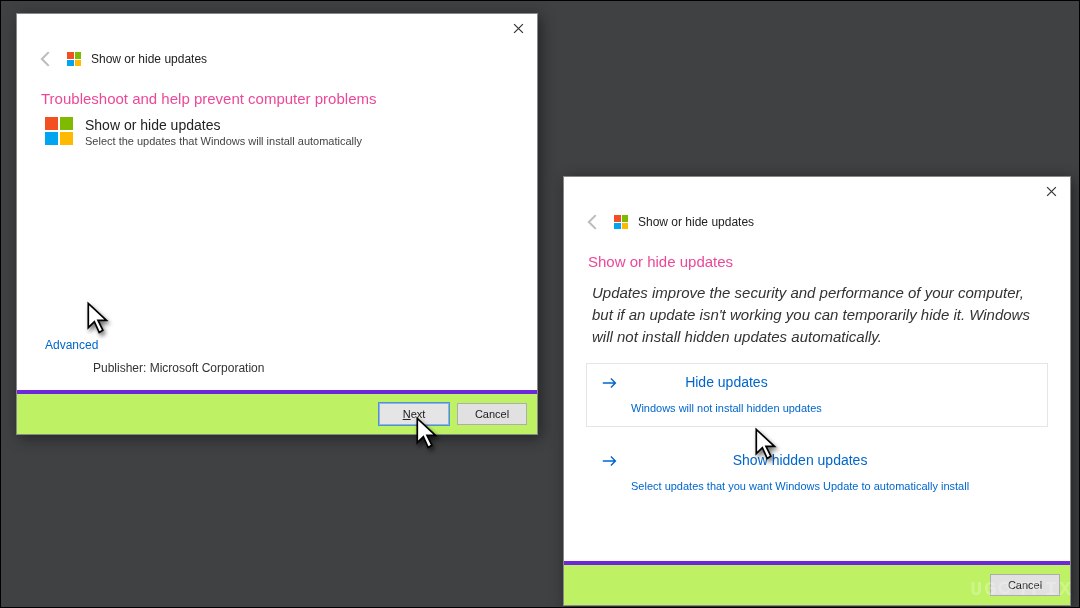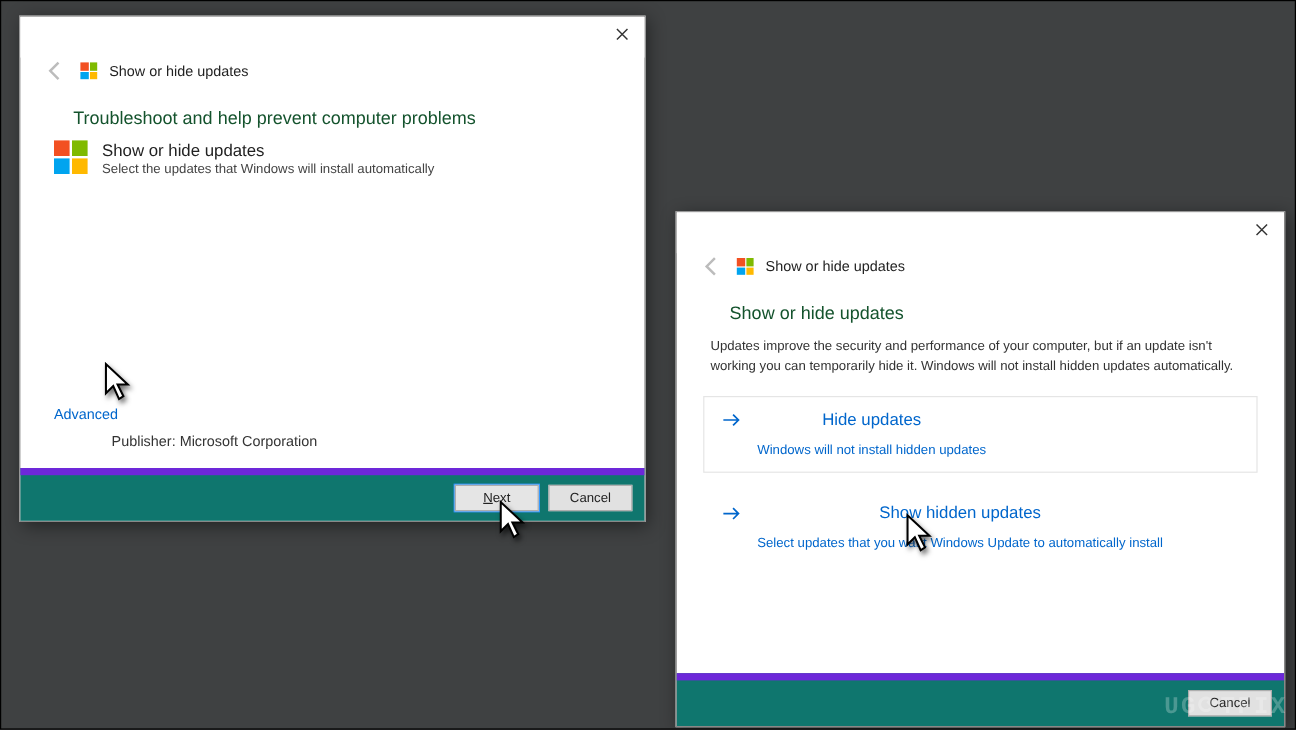"Troubleshoot and help prevent computer" .heading { color: #14532d -> #ec4899; padding: 12px 28px 2px 44px -> 12px 28px 2px 24px }
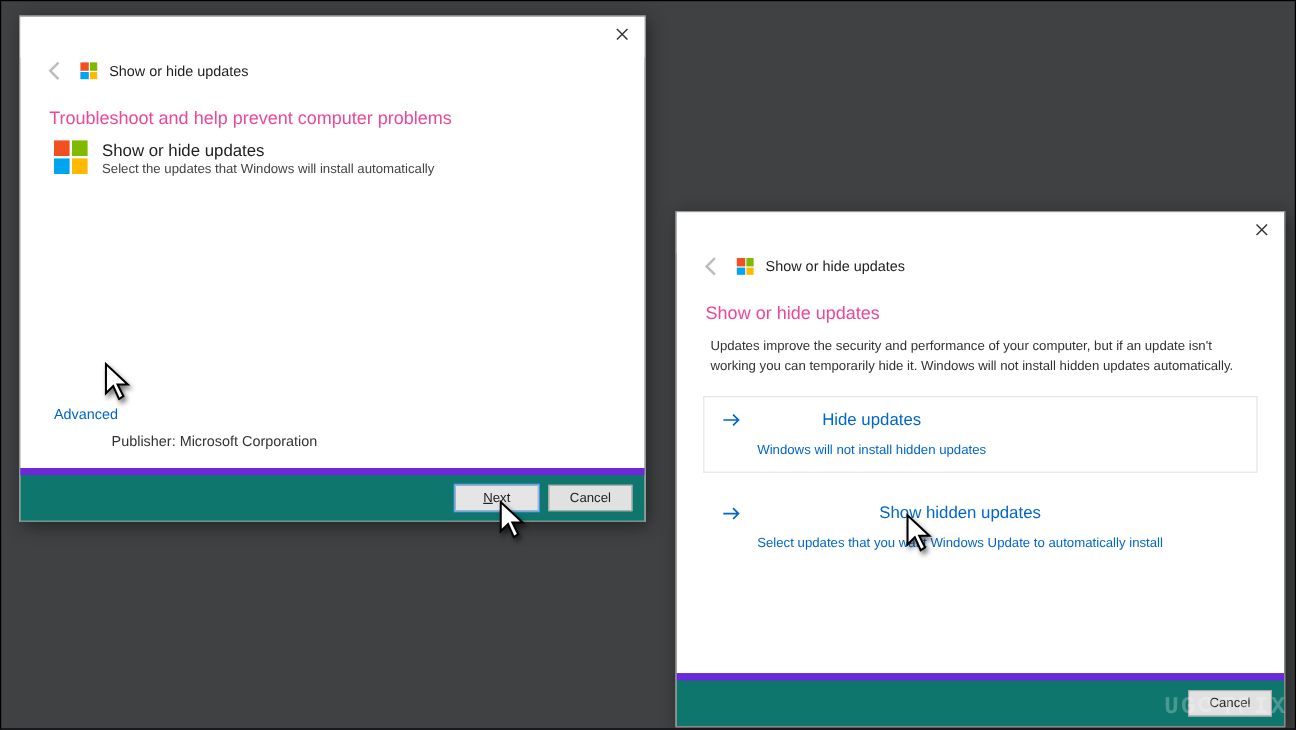"Updates improve the security and" .desc { font-size: 11px -> 15px; font-style: none -> italic }
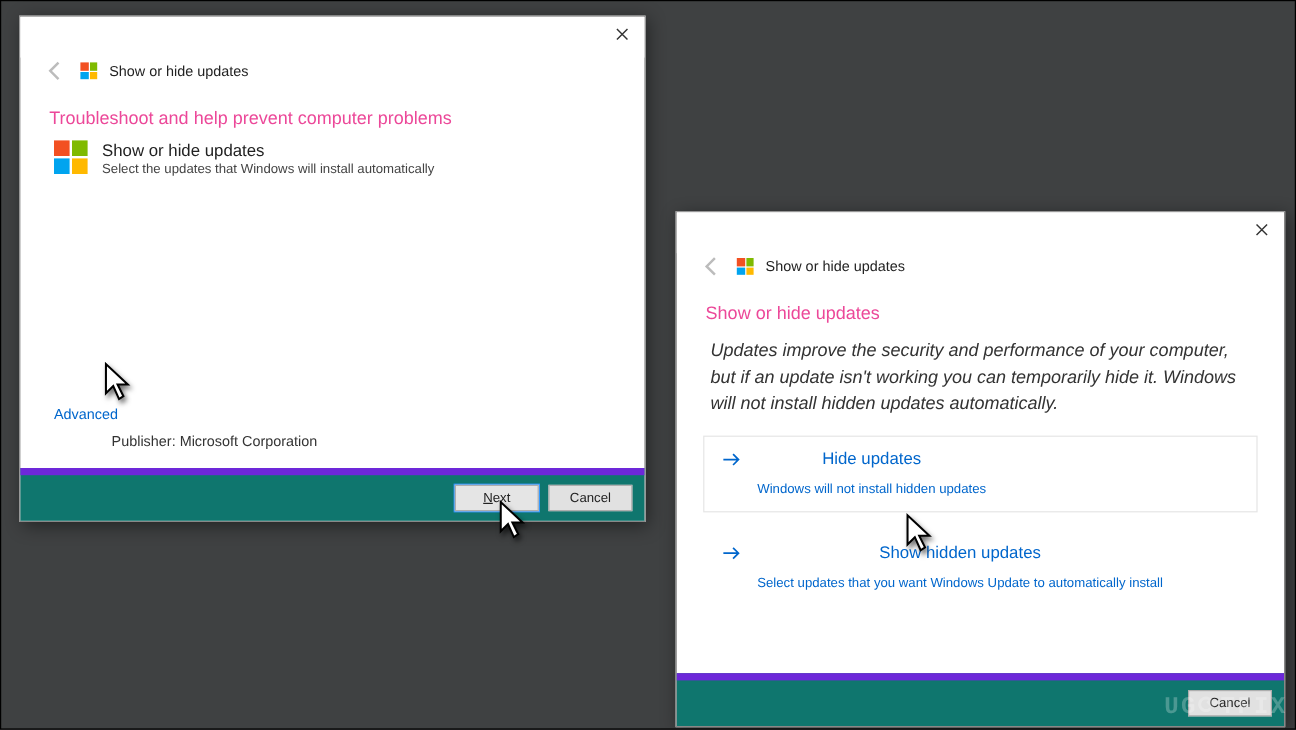"Next" .footer { background: #0f766e -> #bef264; border-top: 6px solid #6d28d9 -> 4px solid #6d28d9 }
